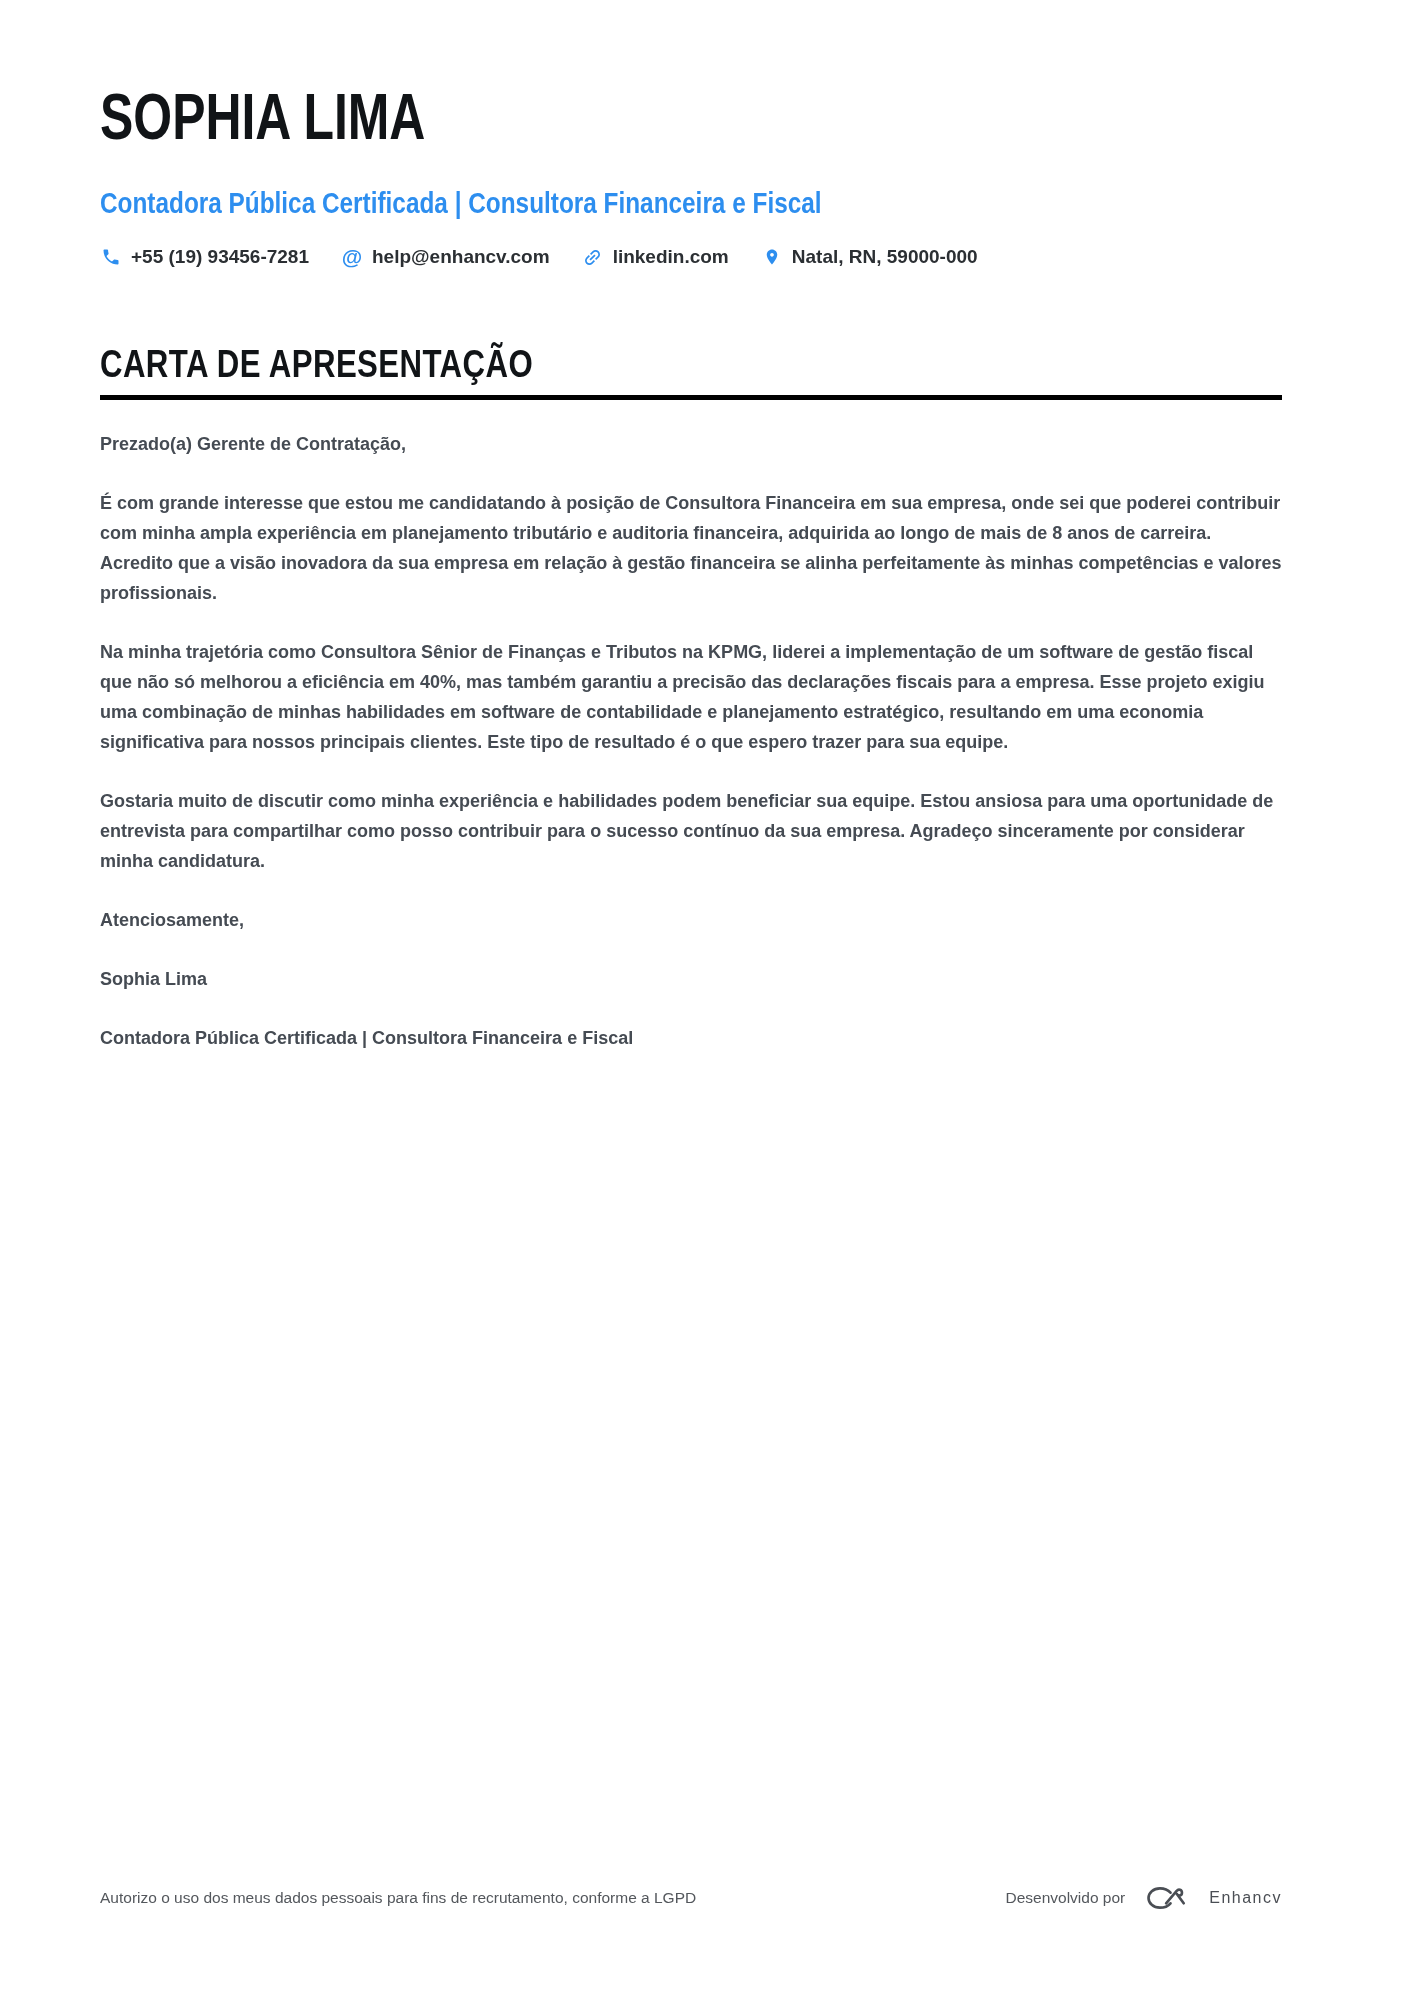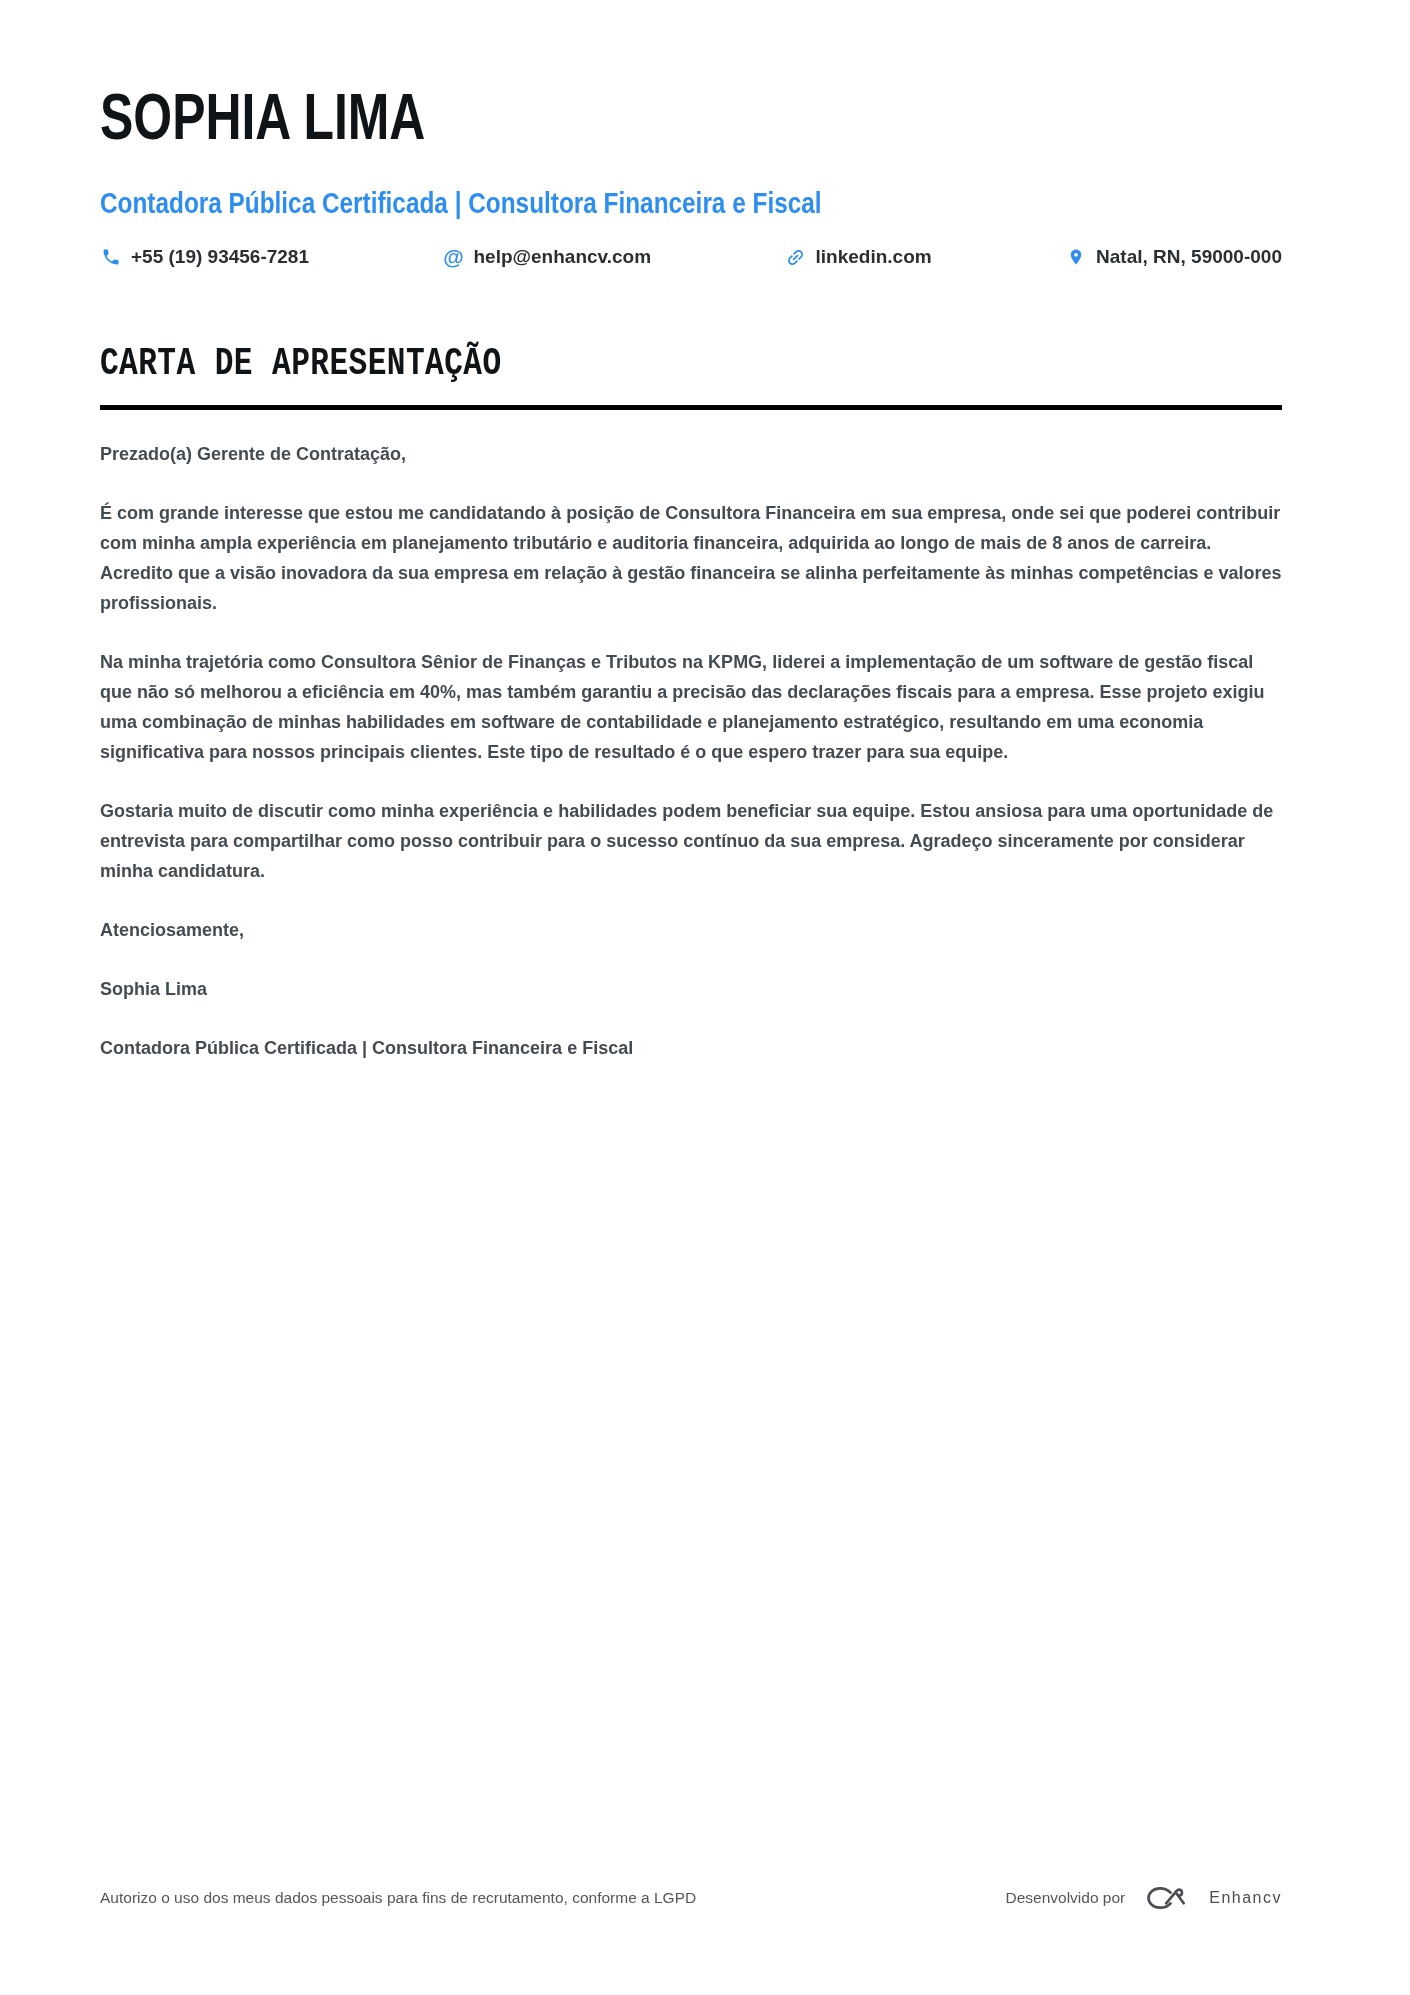"+55 (19) 93456-7281" .contacts { justify-content: space-between -> none }
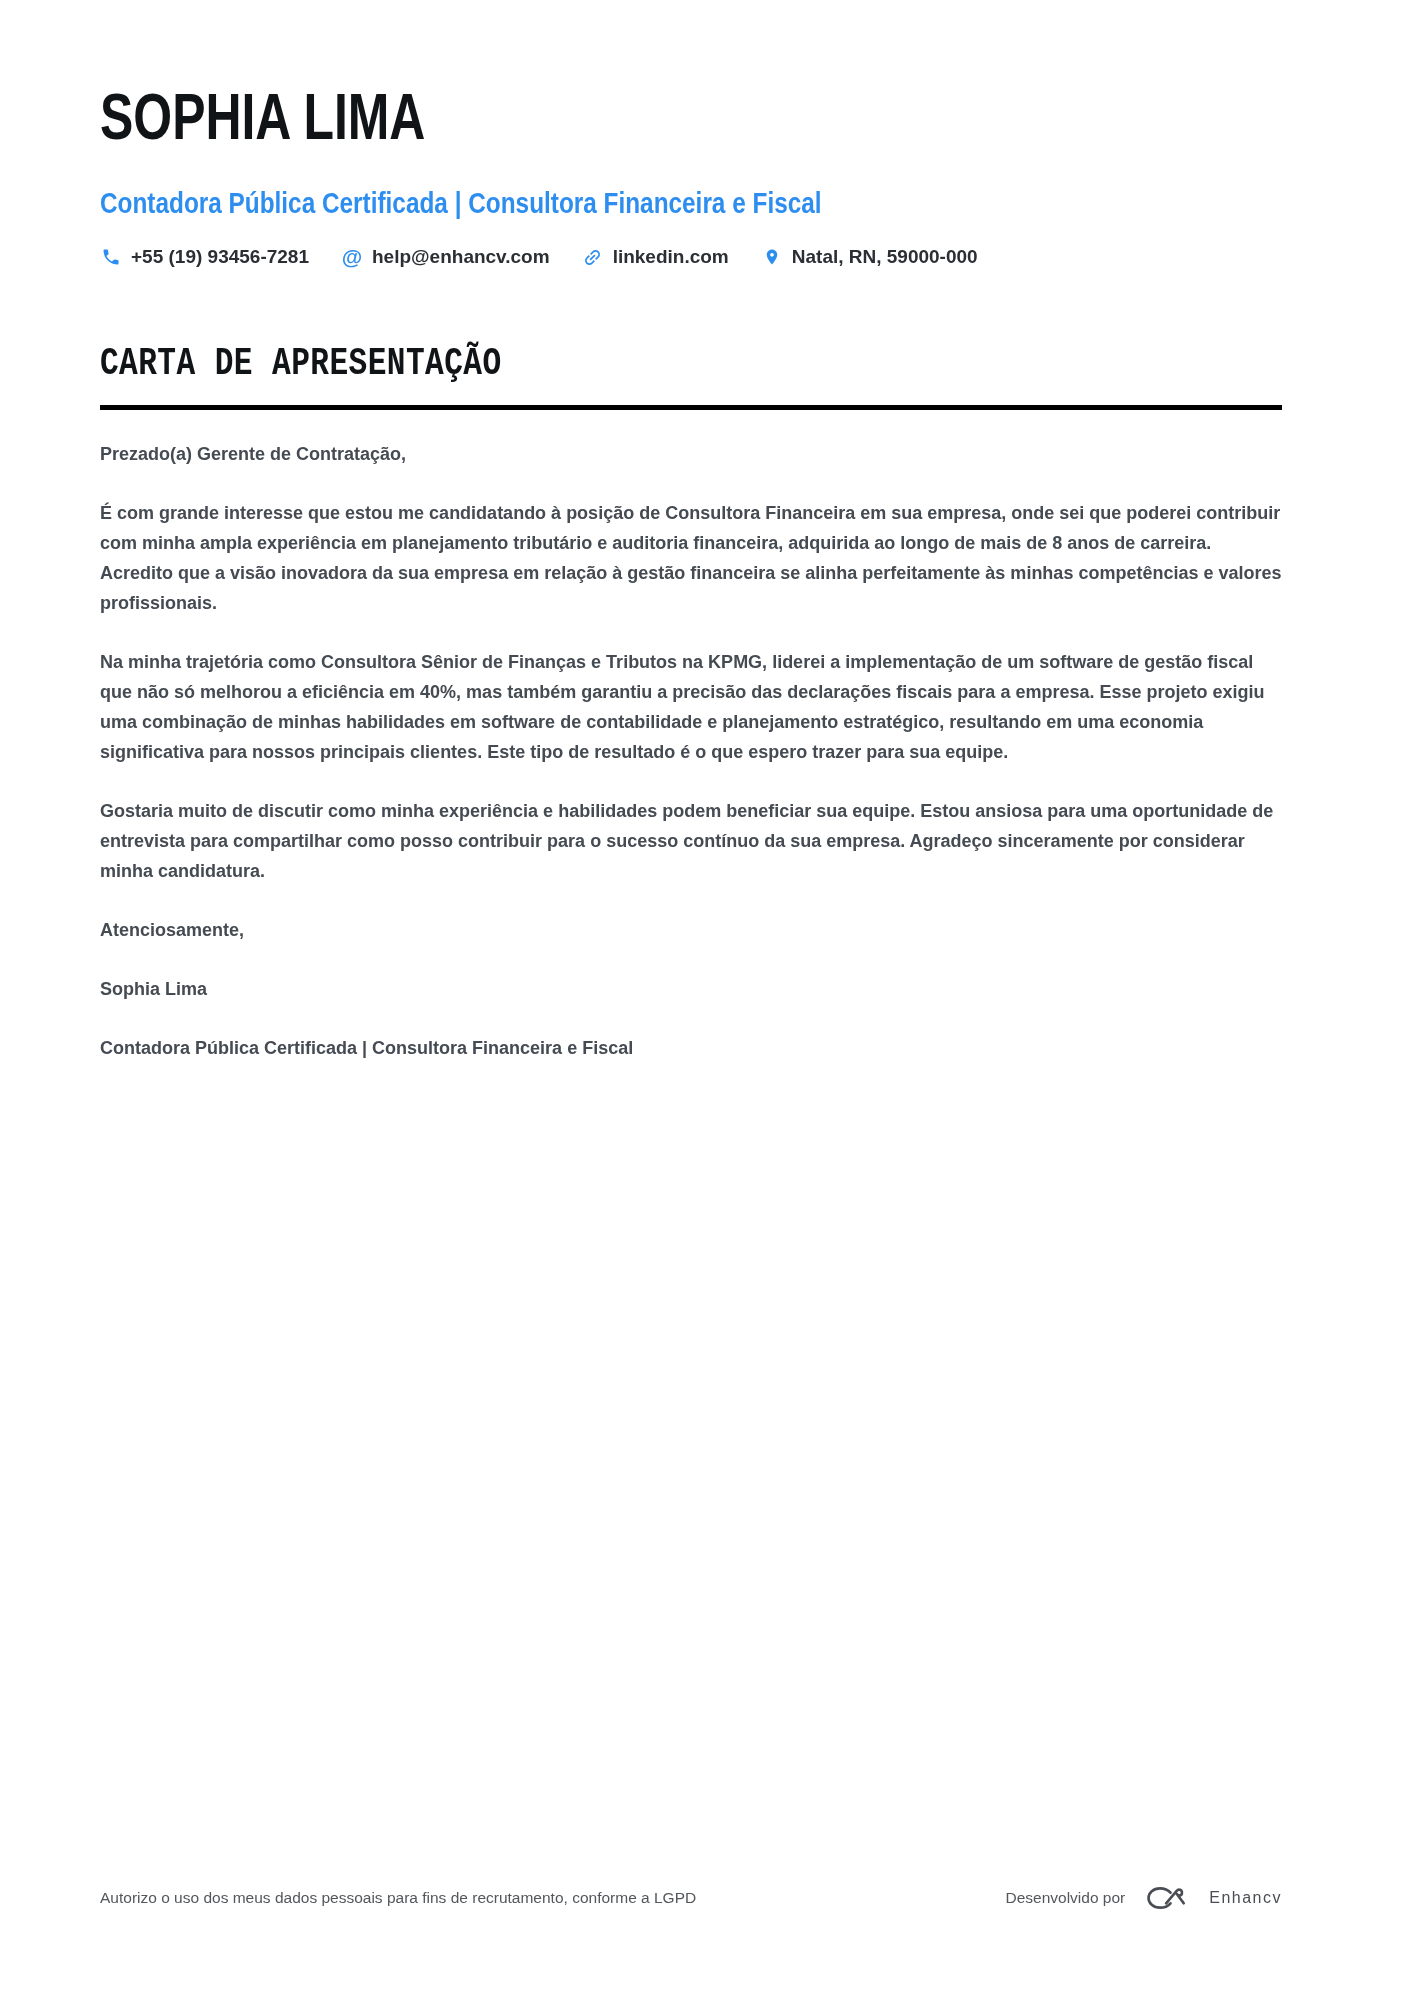"CARTA DE APRESENTAÇÃO" .section-title { font-family: Liberation Mono, monospace -> none; padding-bottom: 19px -> 9px }
